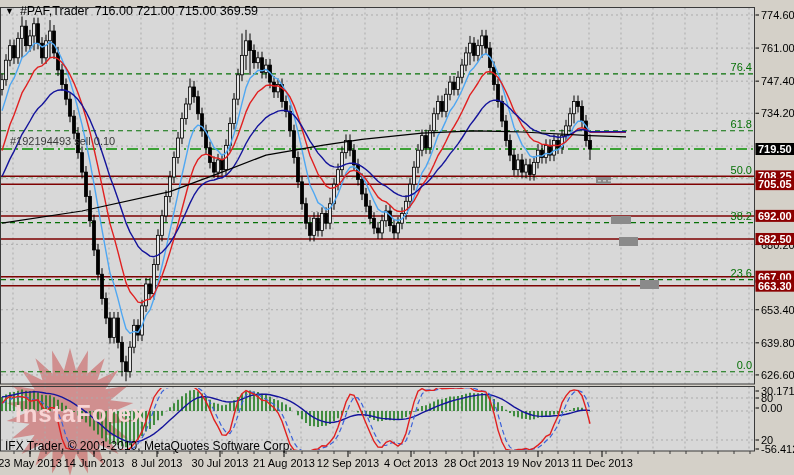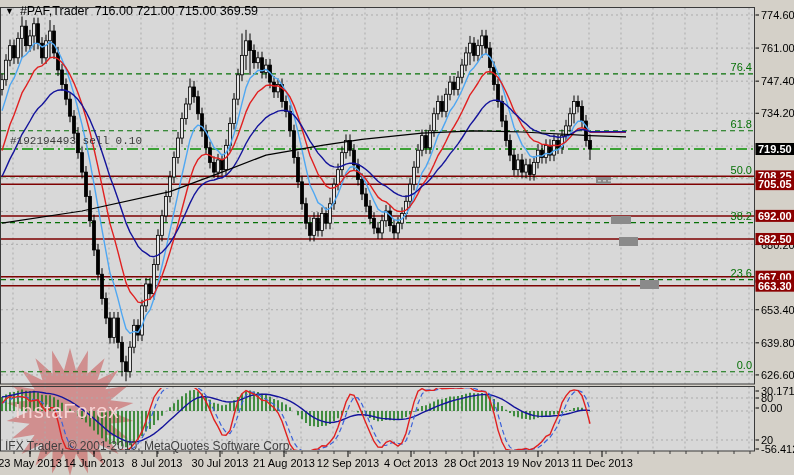"#192194493 sell 0.10" #trade-annotation { font-family: Liberation Mono, monospace -> none }
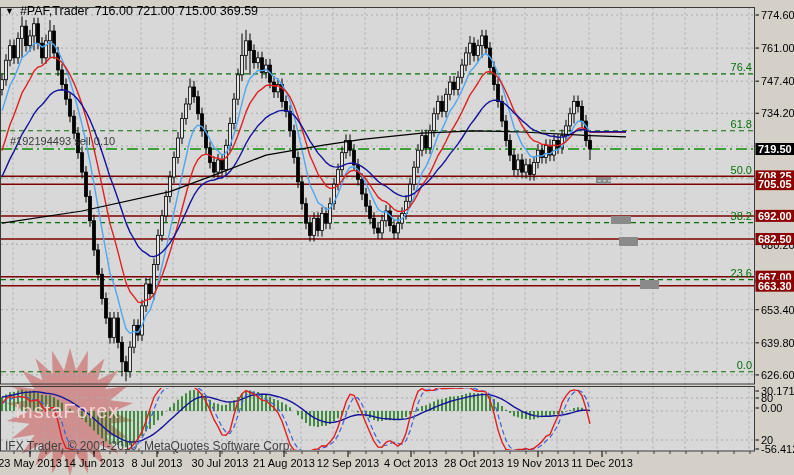"InstaForex" #watermark-text { font-size: 20px -> 24px; font-weight: normal -> bold }
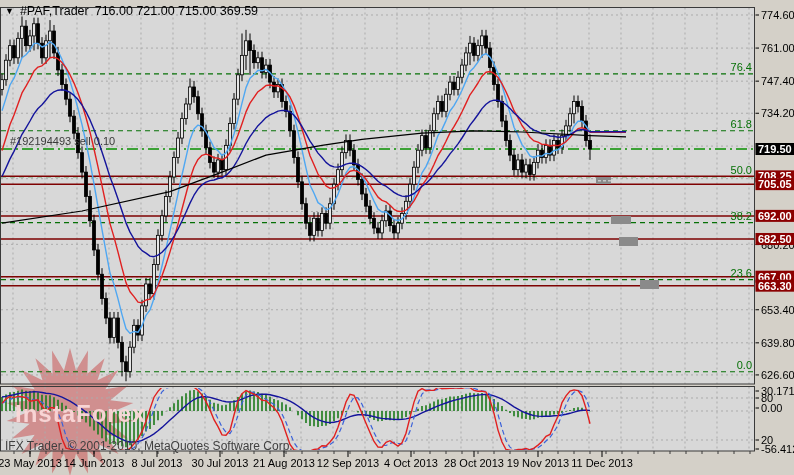"IFX Trader, © 2001-2010, MetaQuotes" #copyright { color: #404040 -> #000000 }
